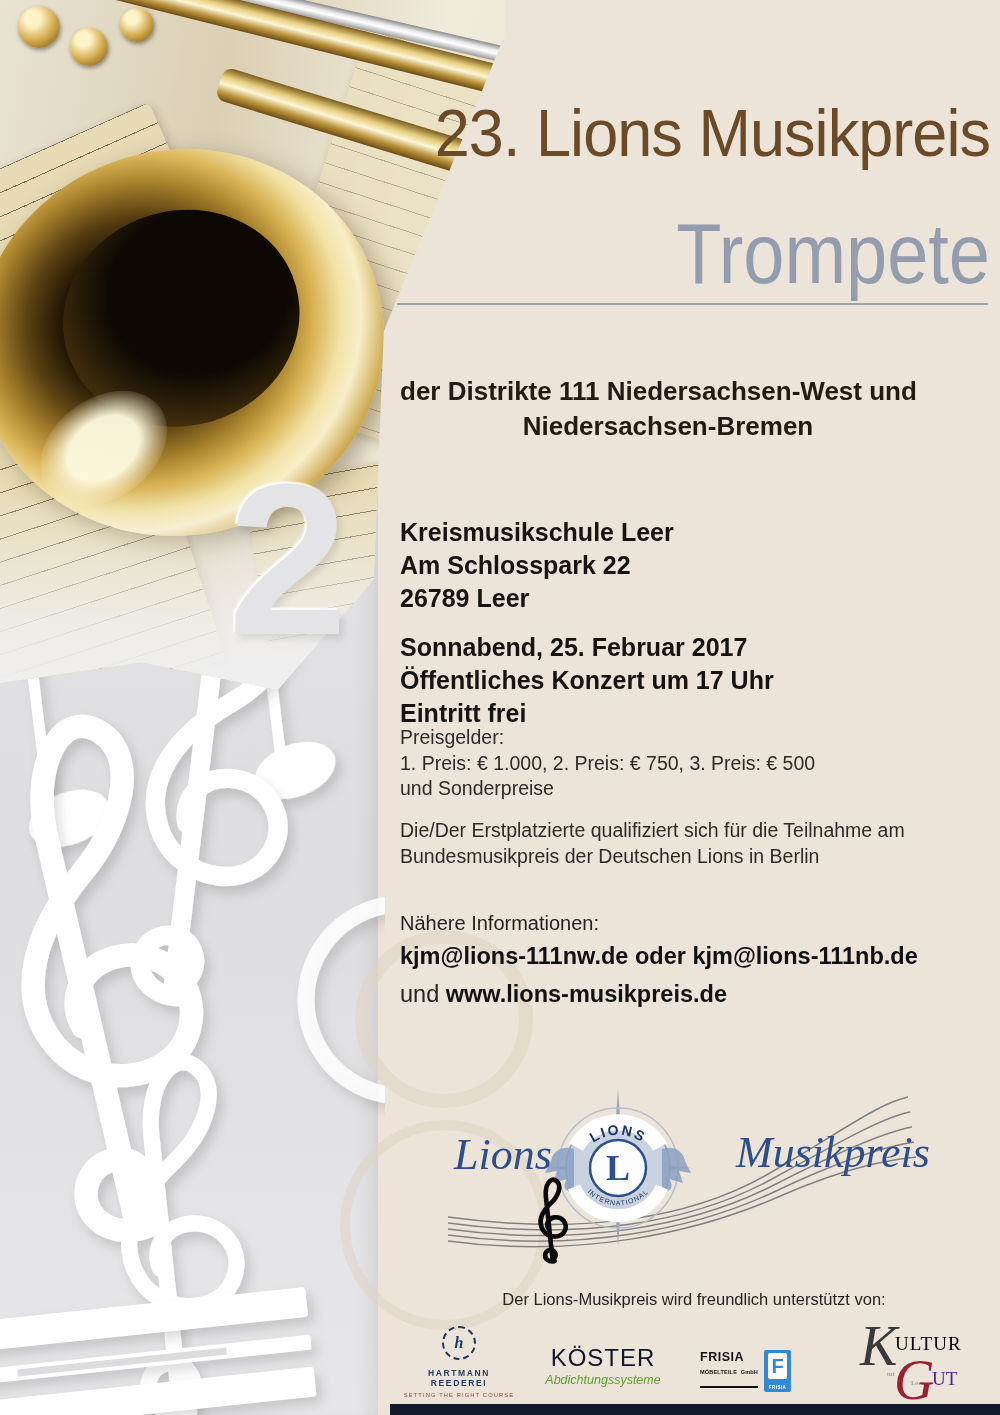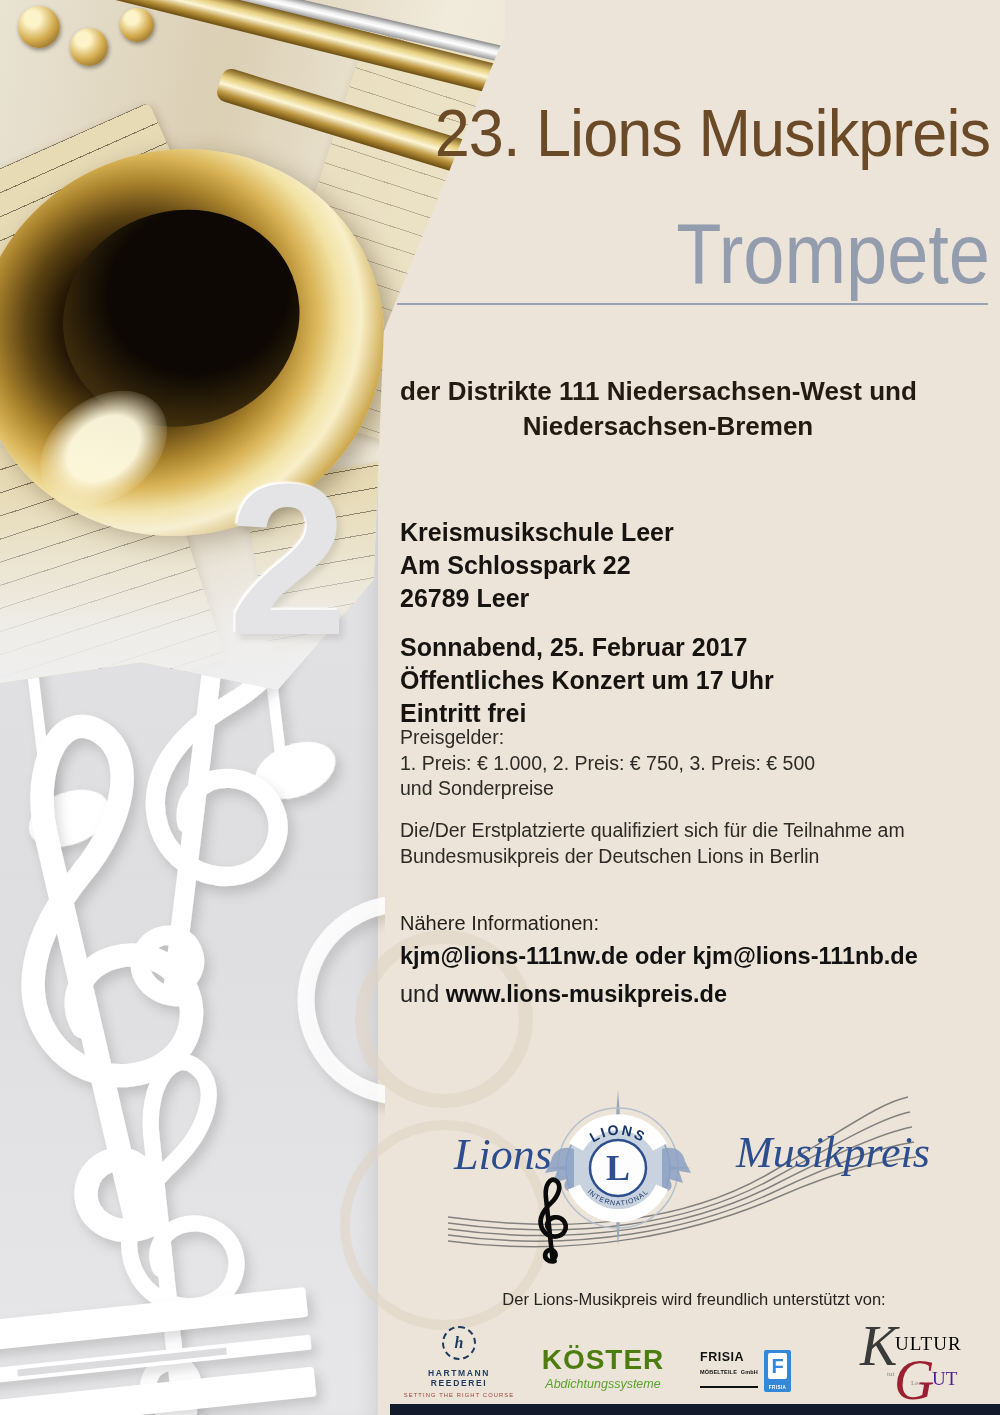"KÖSTER" .koester .name { color: #4d7c0f -> #0f172a; font-size: 28px -> 24px; font-weight: bold -> normal }
